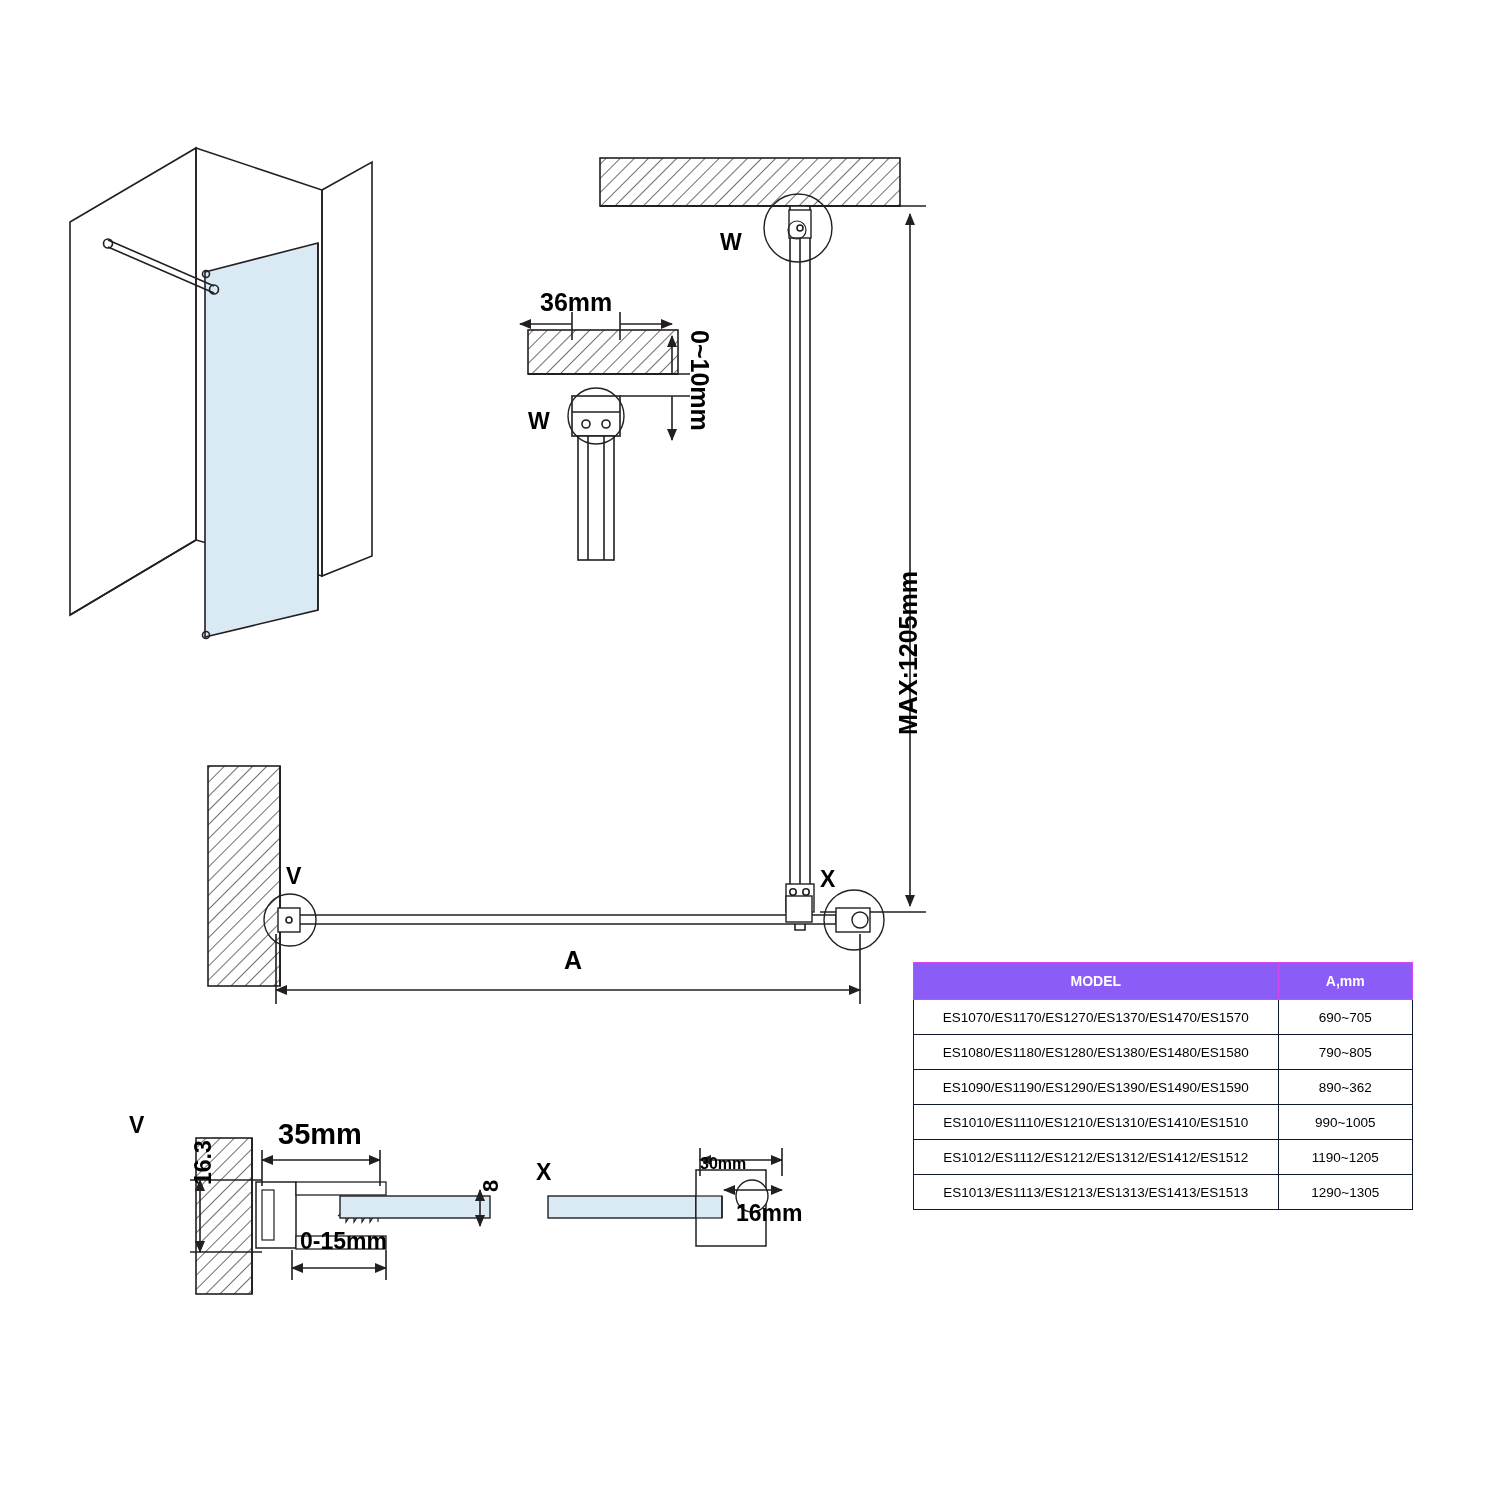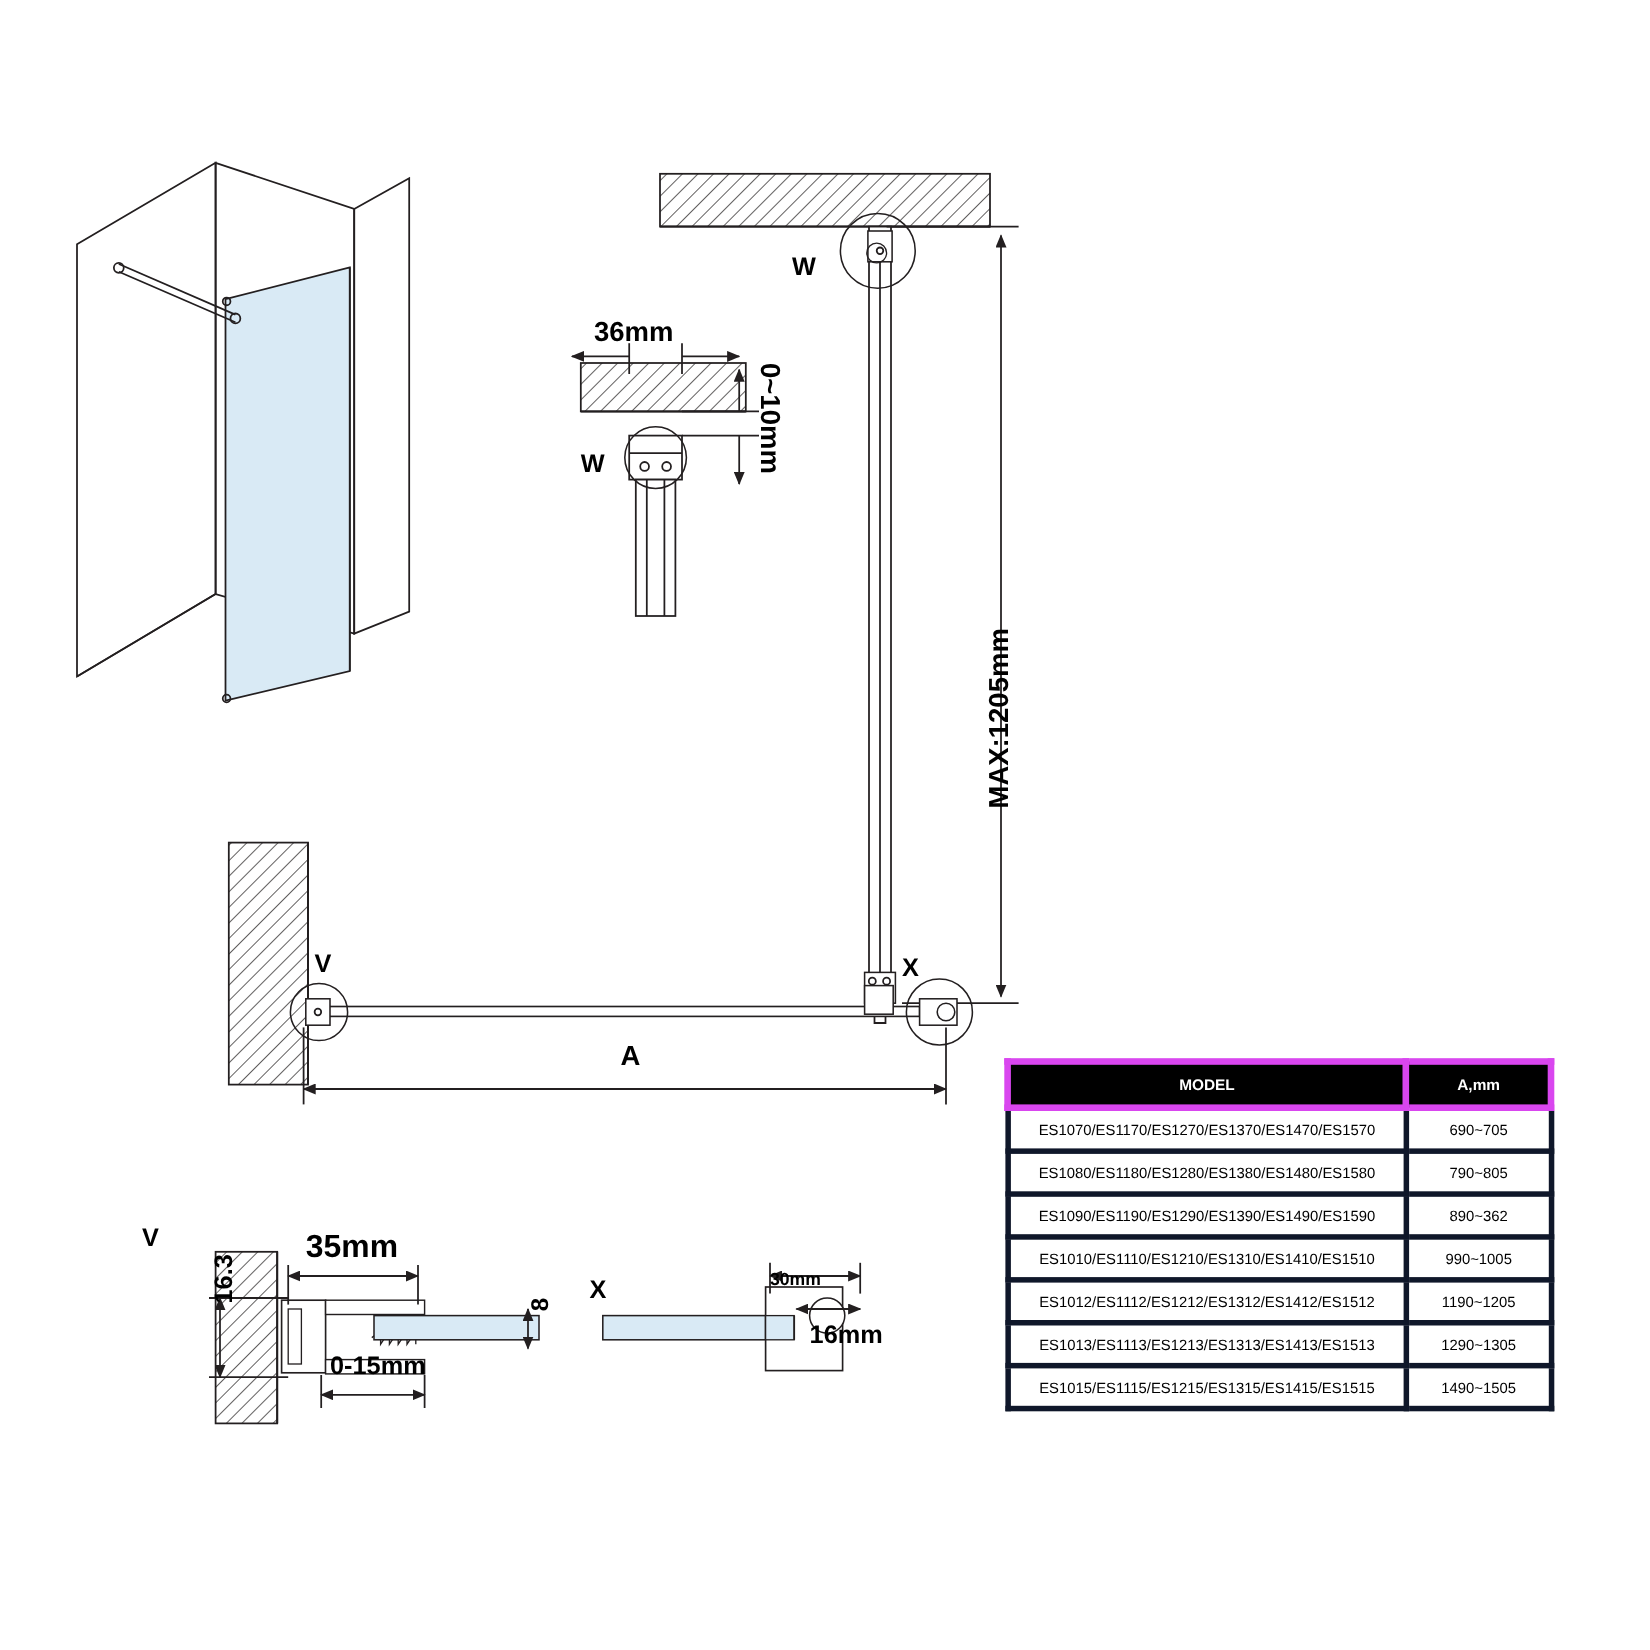"MODEL" #spec-table thead th { background: #000000 -> #8b5cf6; border: 6px solid #d946ef -> 1px solid #d946ef }
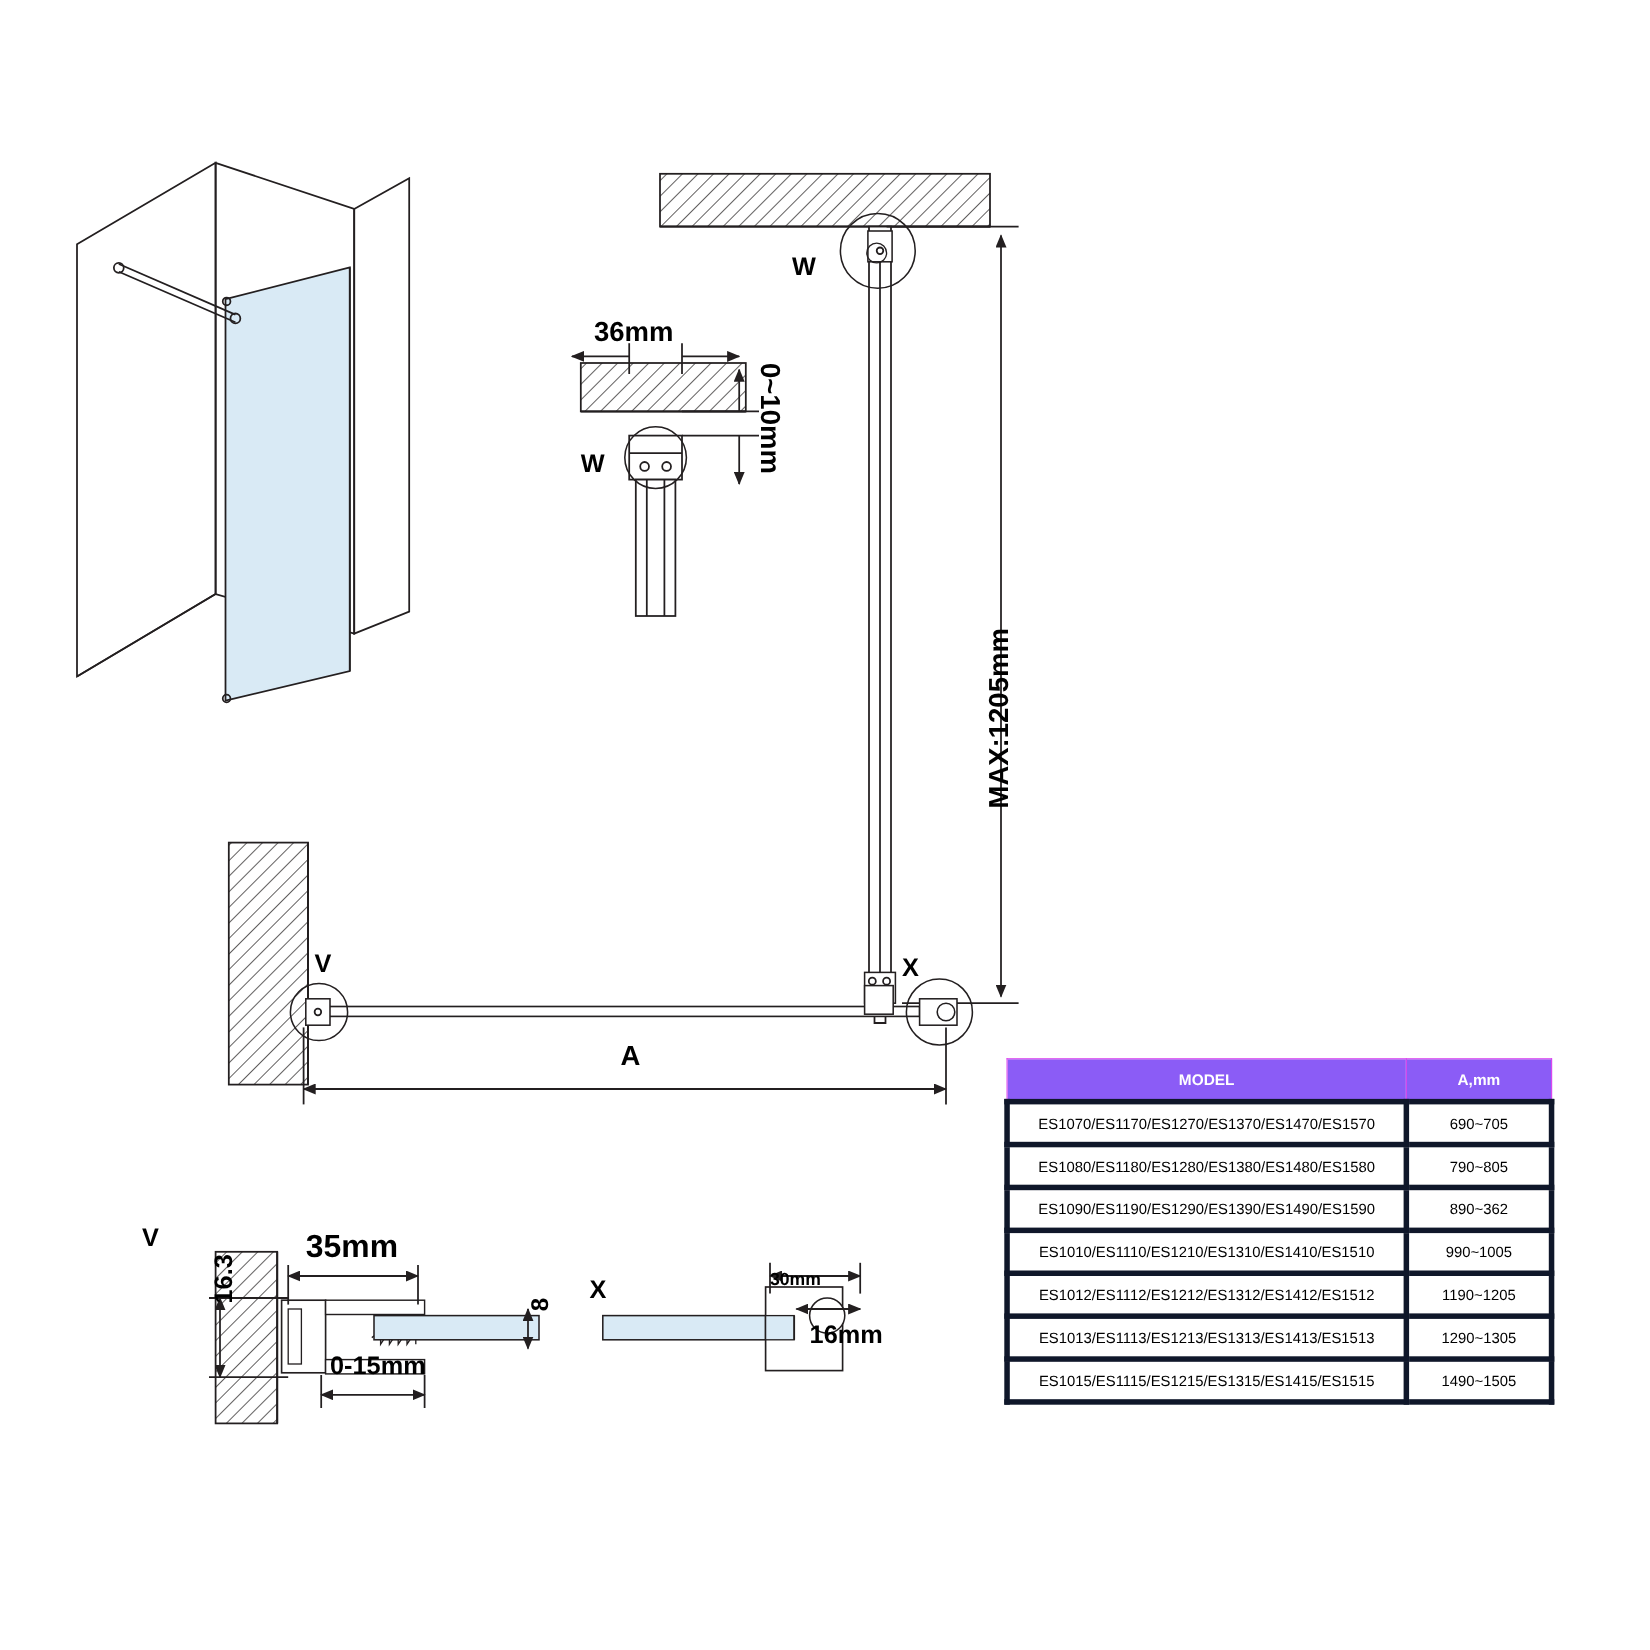"ES1070/ES1170/ES1270/ES1370/ES1470/ES157" #spec-table th, #spec-table td { border: 5px solid #0f172a -> 1px solid #0f172a }
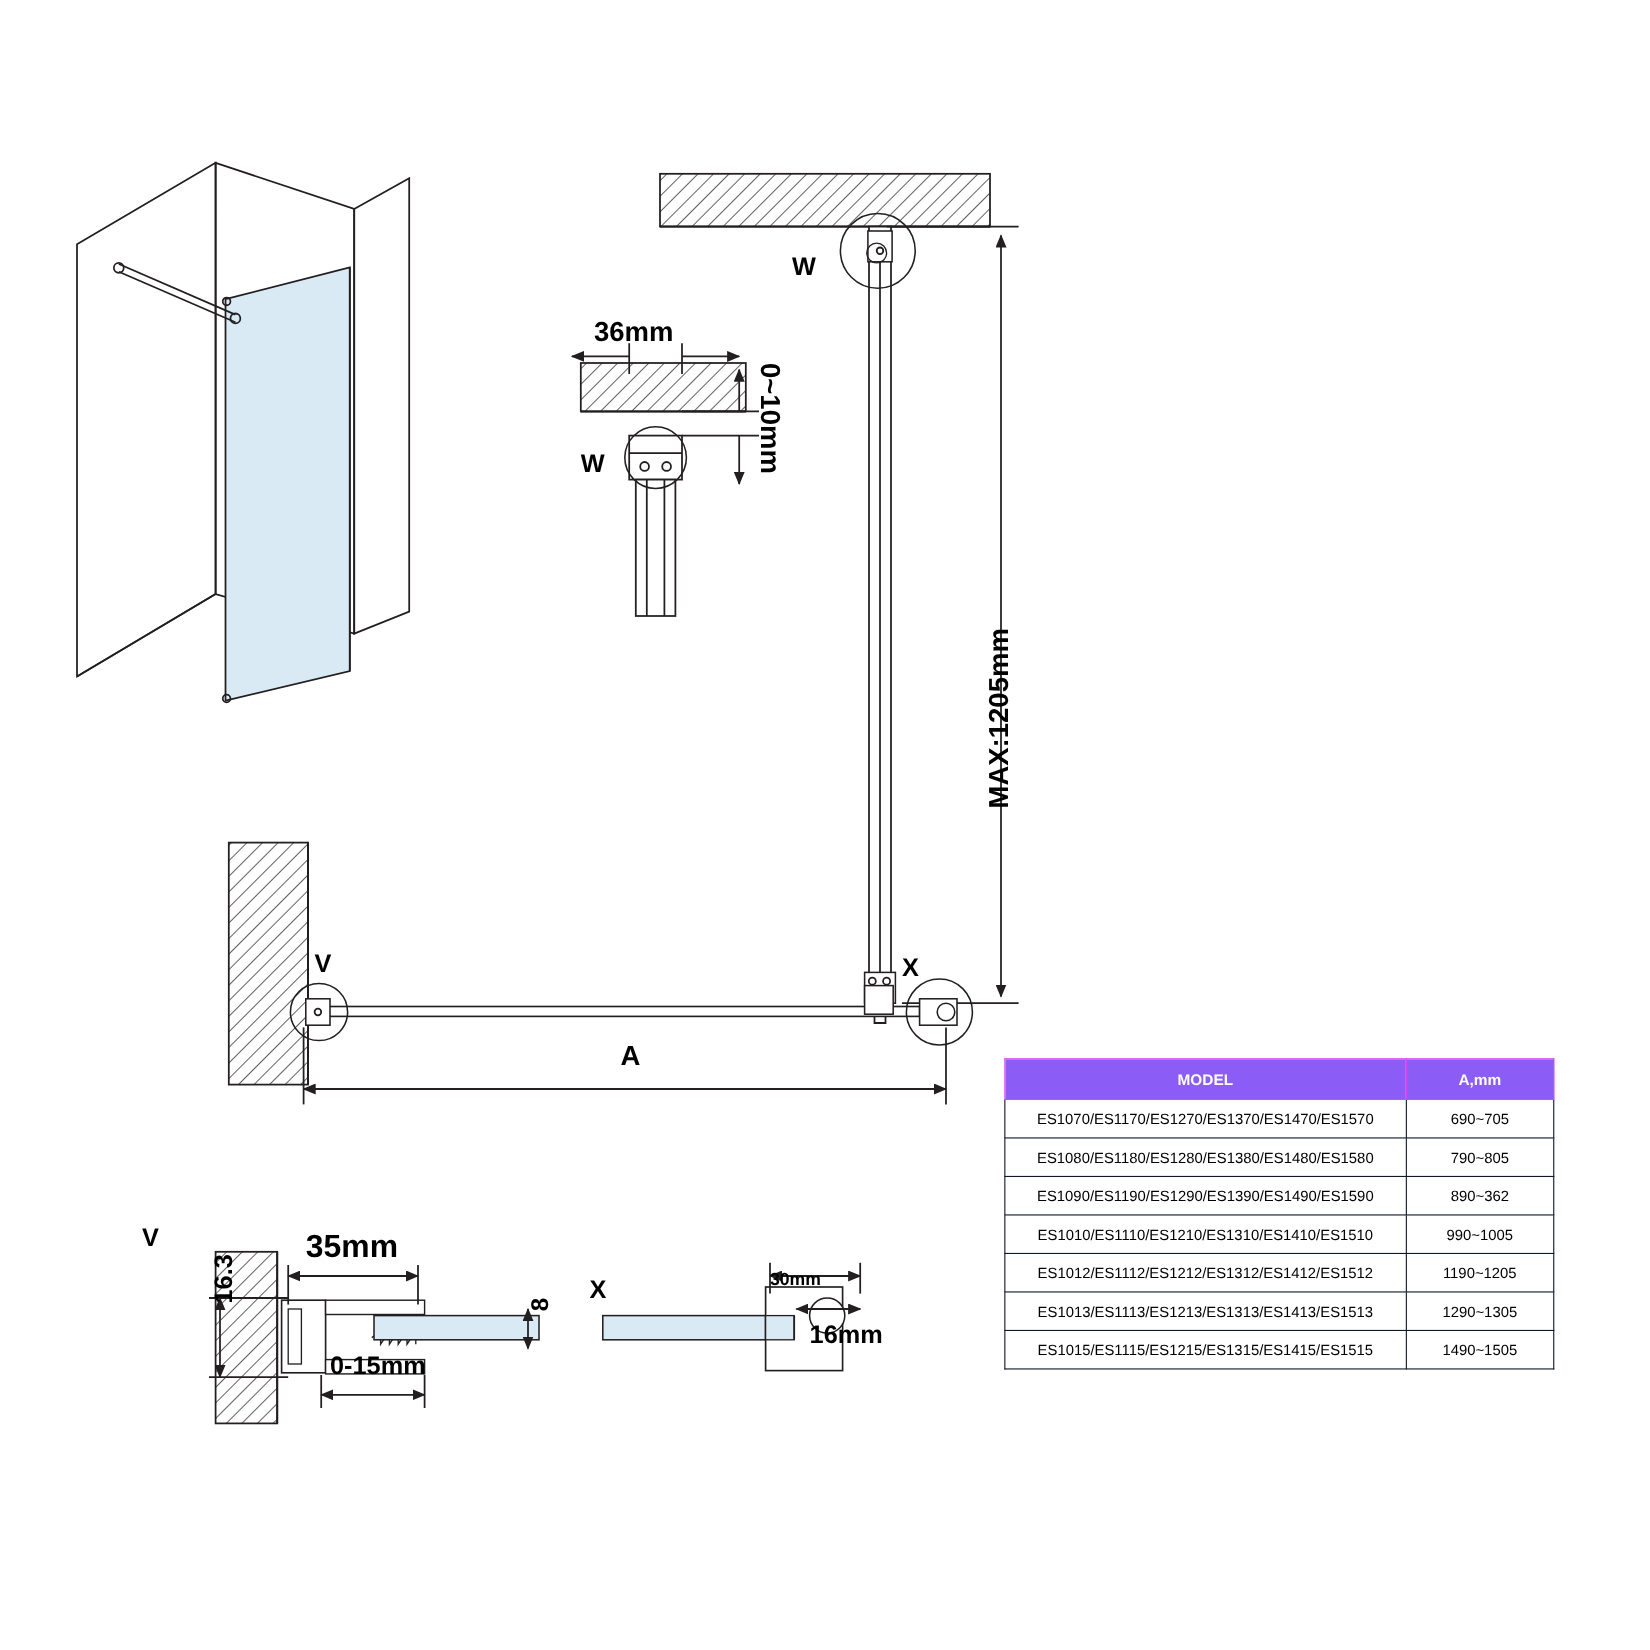"ES1015/ES1115/ES1215/ES1315/ES1415/ES151" tr { html: <tr> <td>ES1015/ES1115/ES1215/ES1315/ES1415/ES1515</td> <td>1490~1505</td> </tr> -> none }
